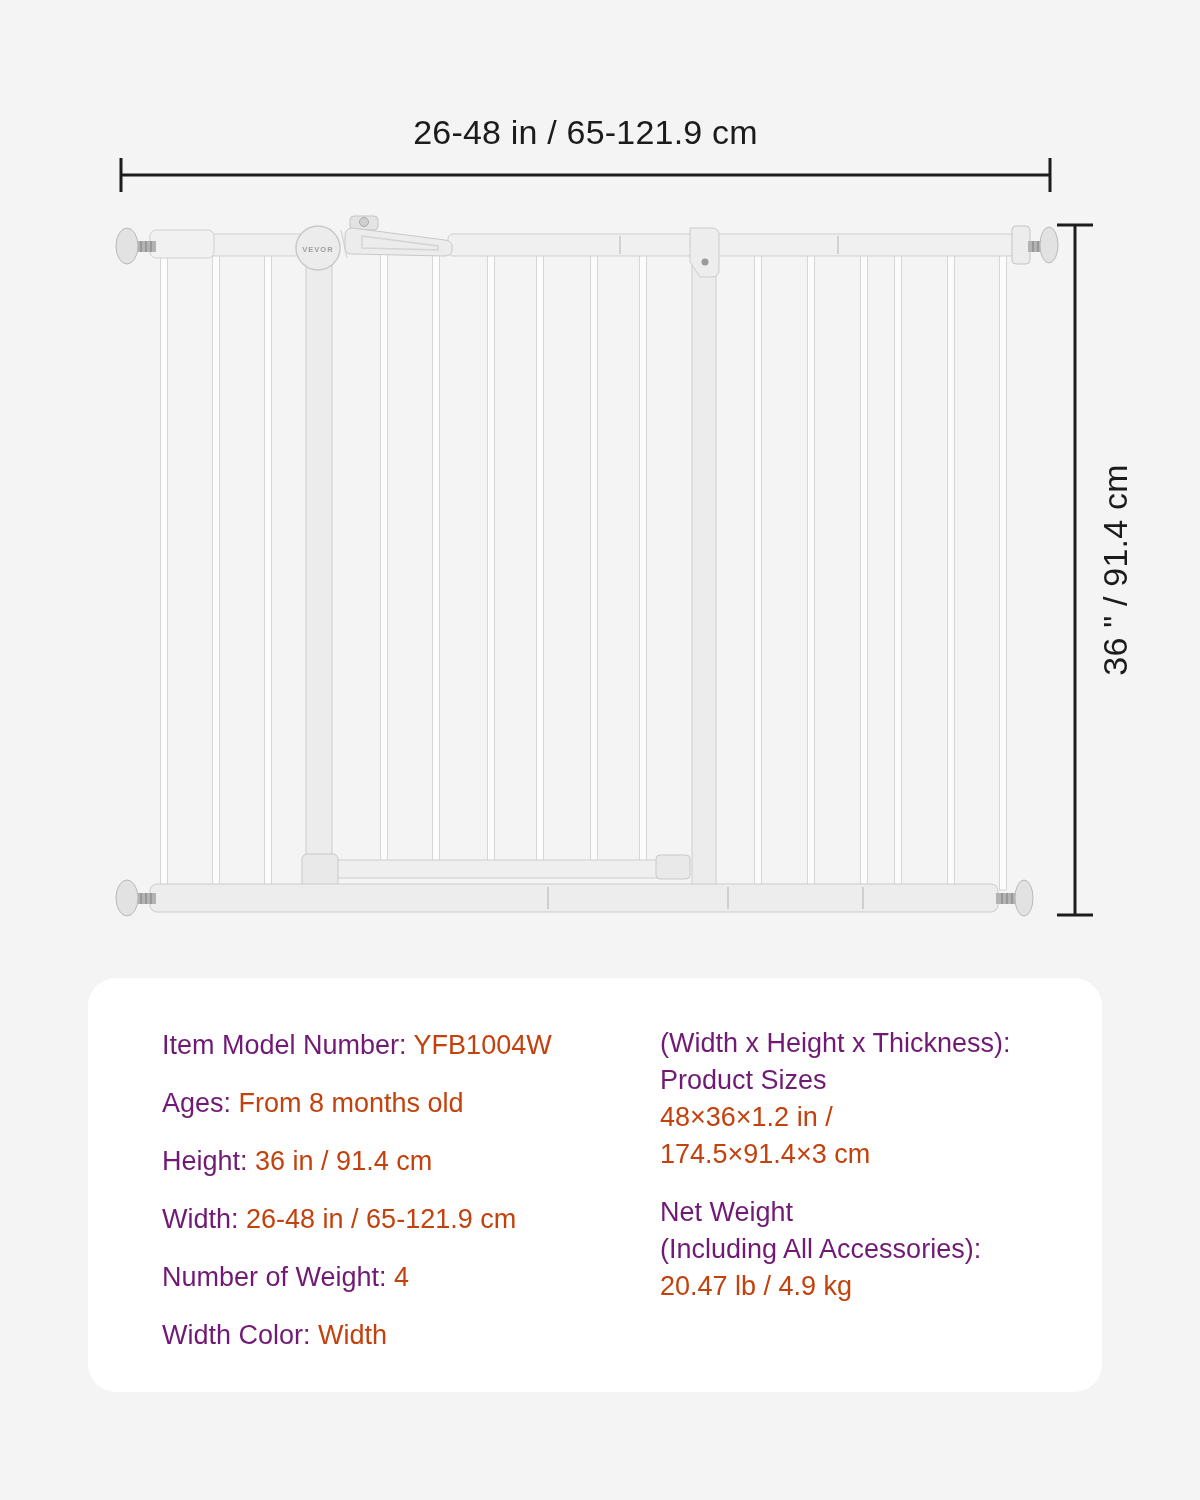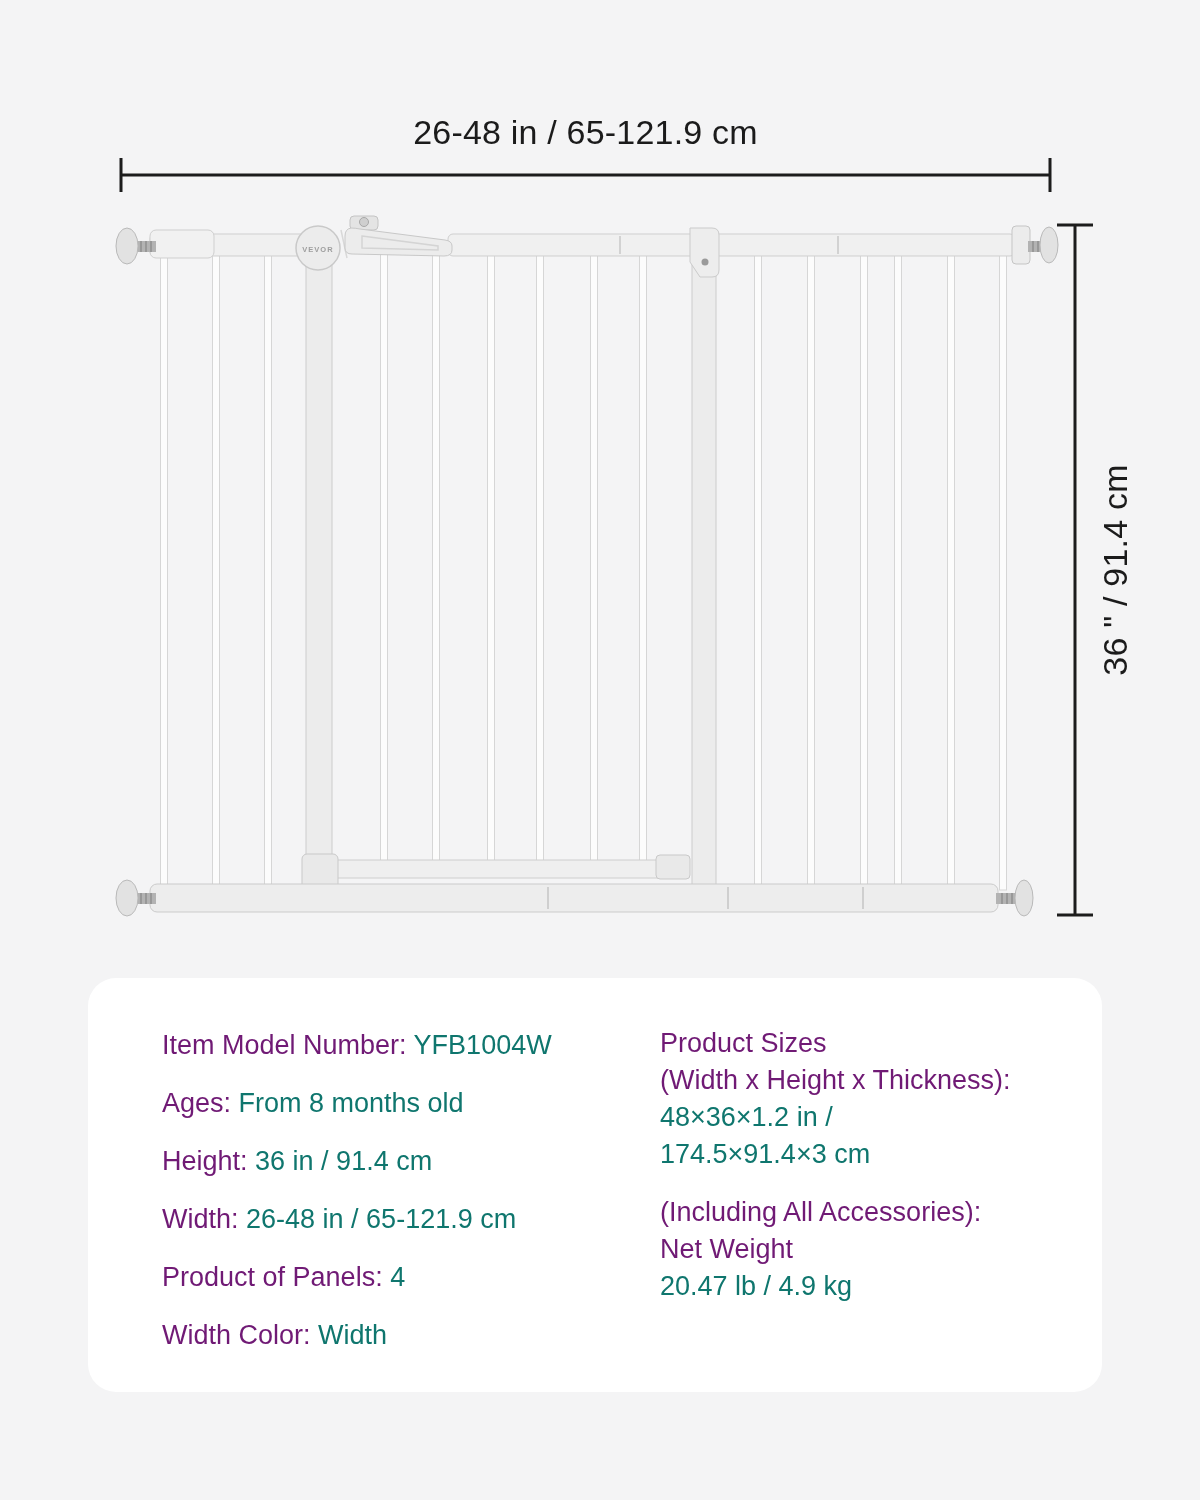"YFB1004W" .spec-value { color: #0f766e -> #c2410c }
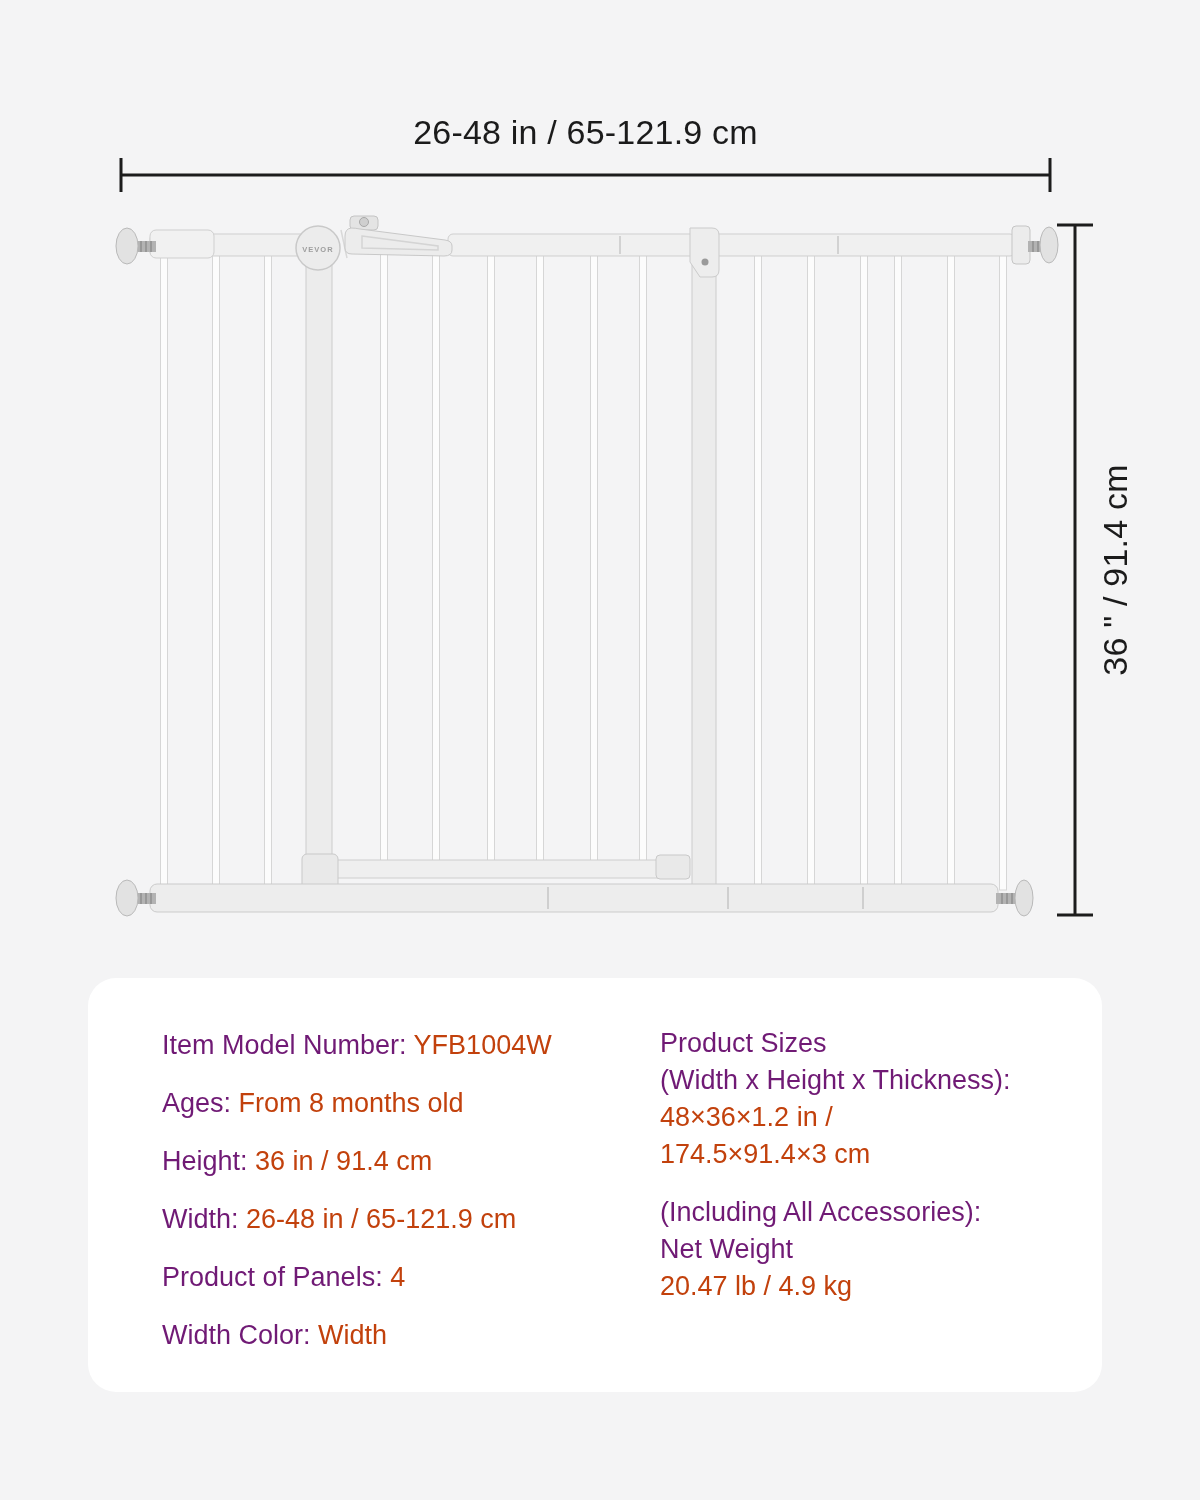"Product Sizes" div.spec-line { order: before "(Width x Height x Thickness):" -> after "(Width x Height x Thickness):" }
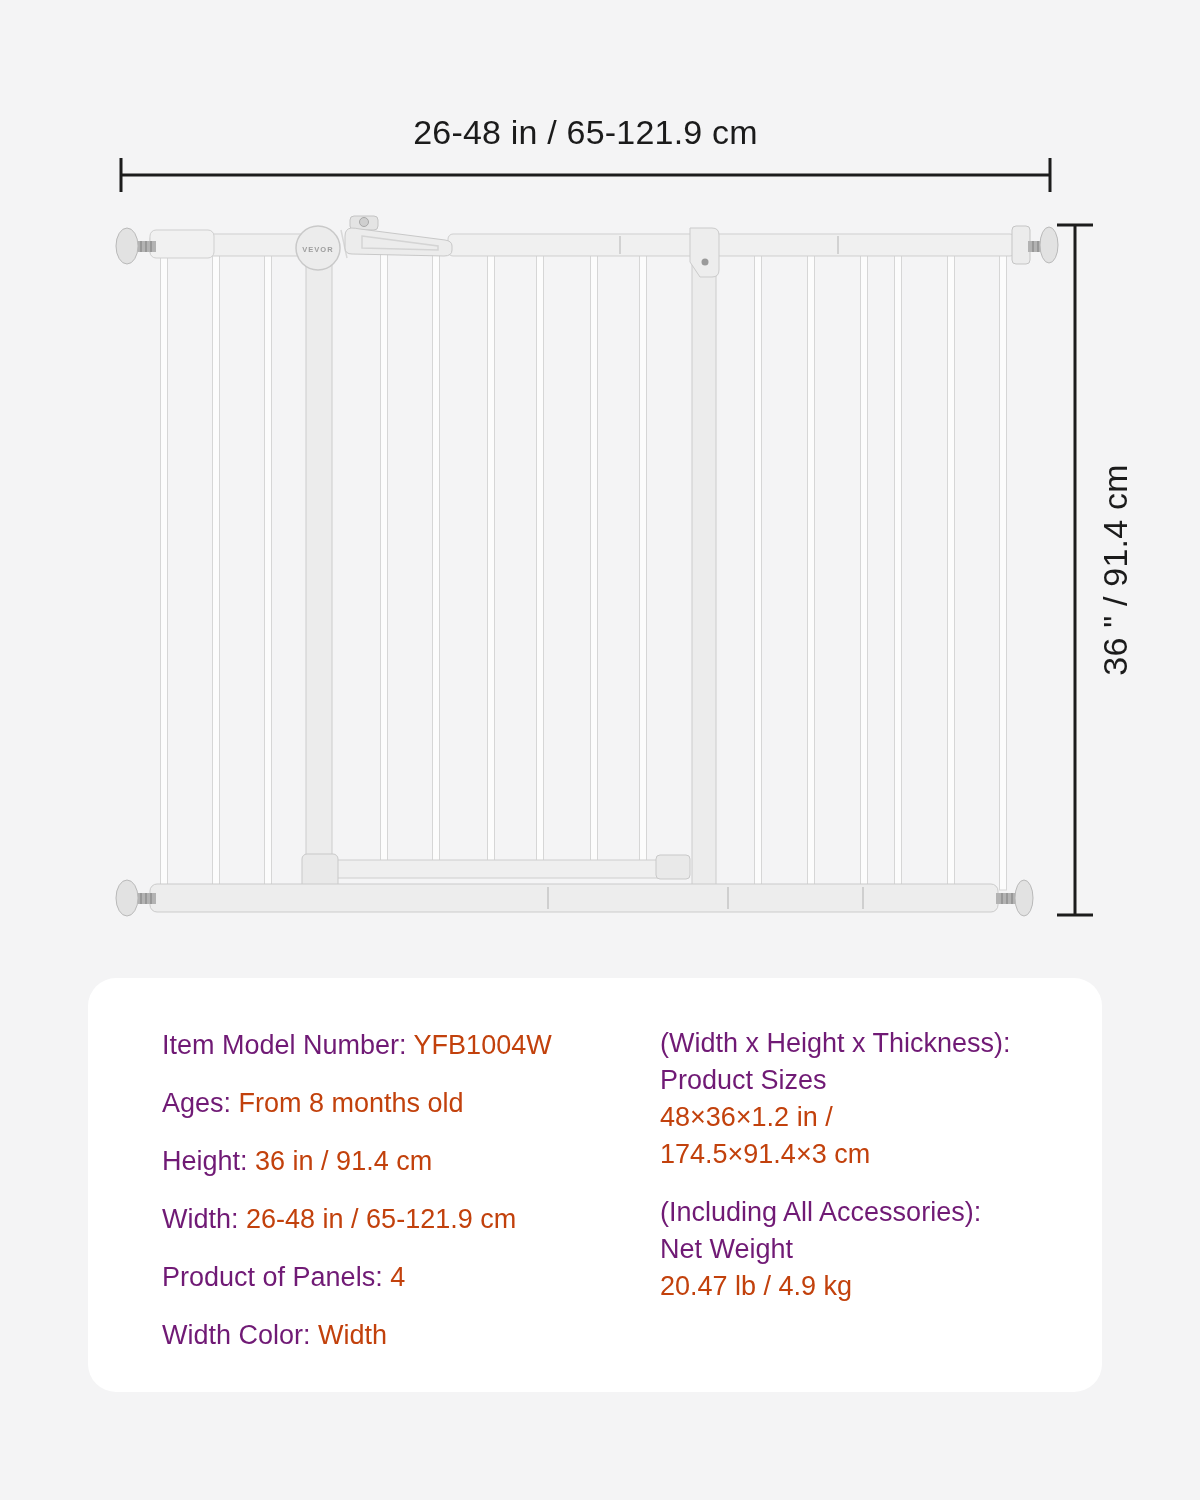"(Including All Accessories):" div.spec-line { order: before "Net Weight" -> after "Net Weight" }
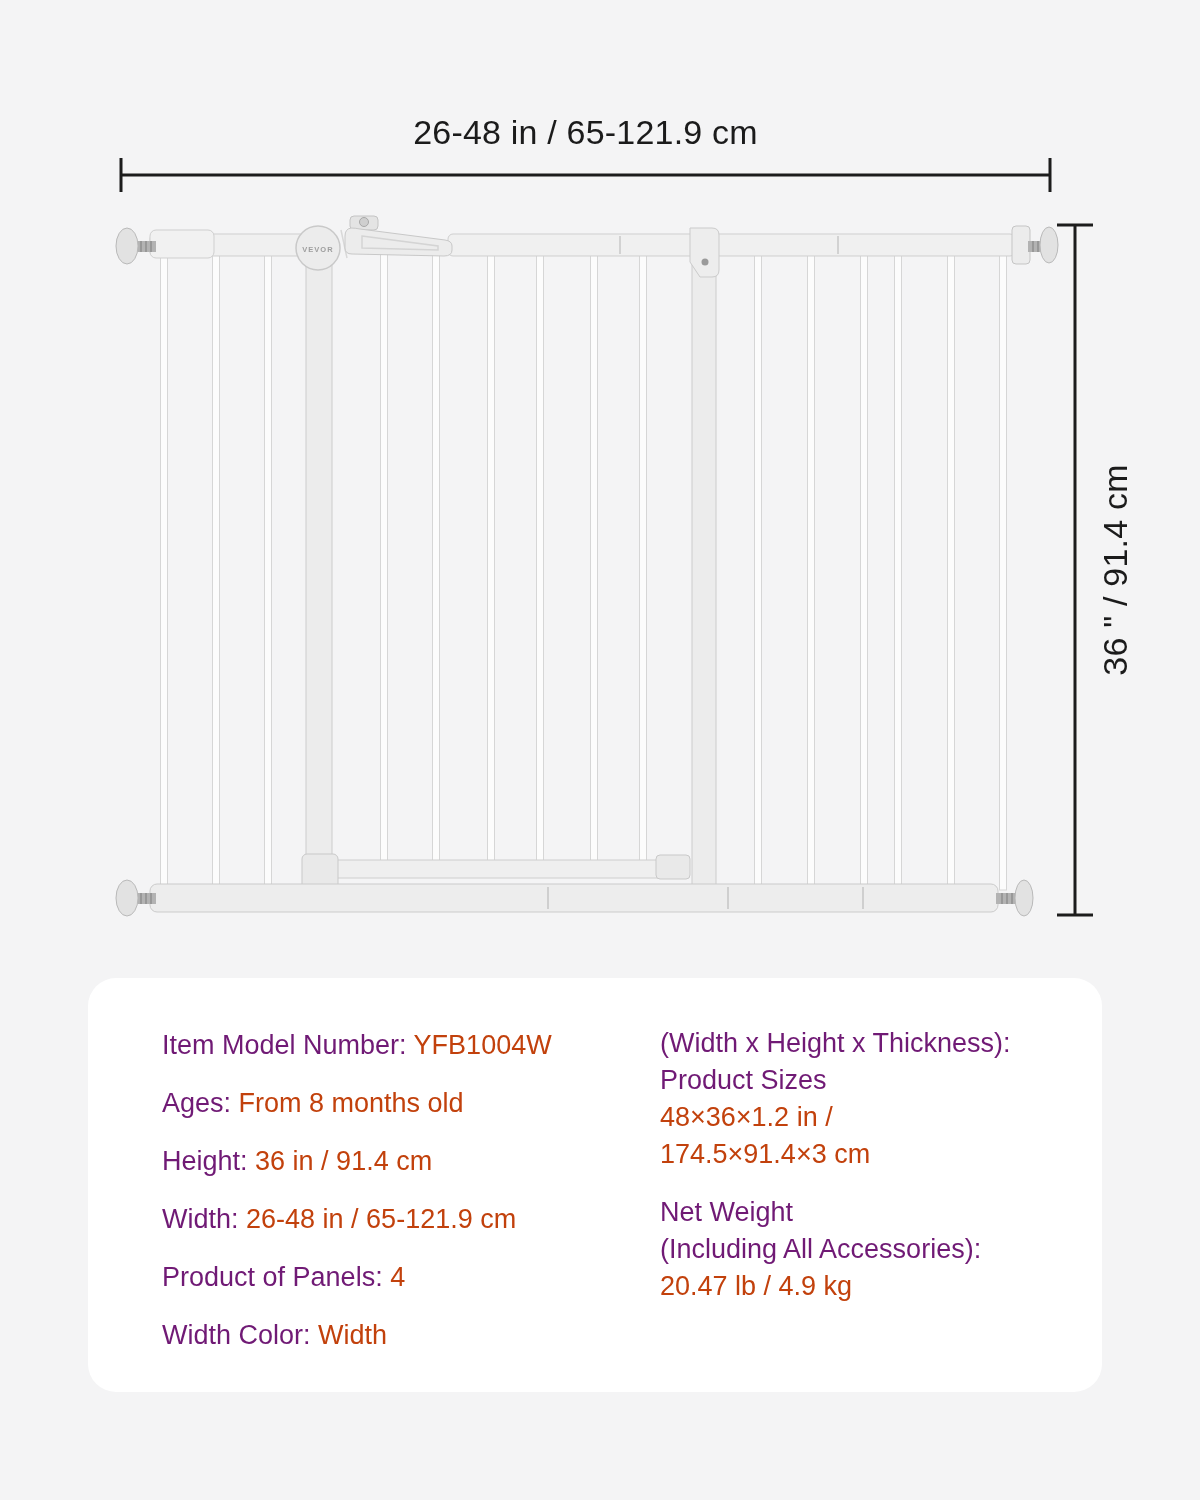"Product of Panels:" span.spec-label { text: Product of Panels -> Number of Weight }
